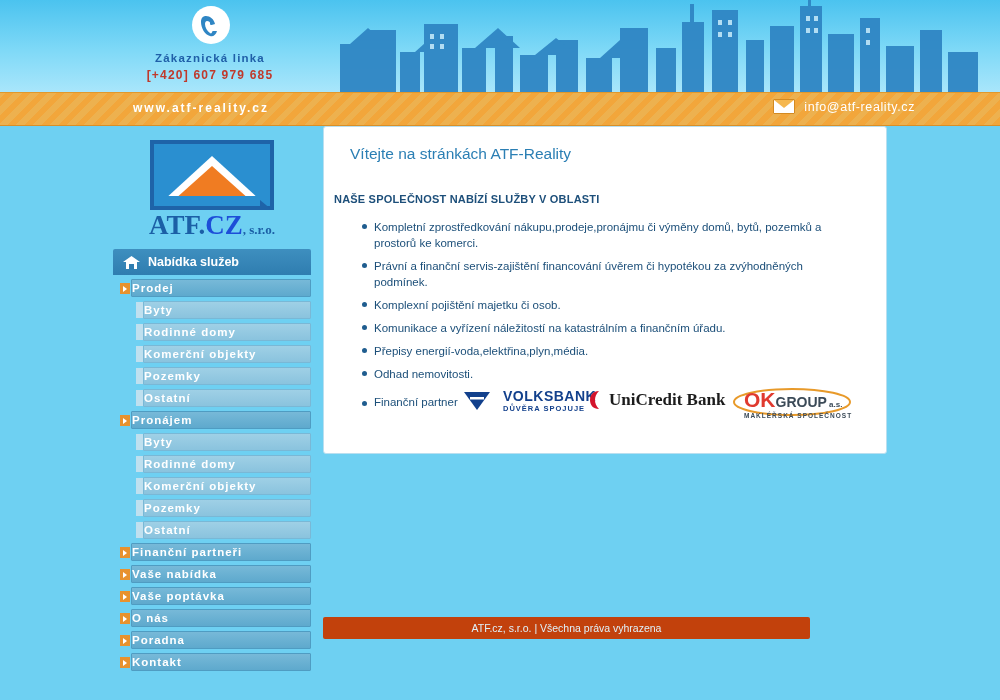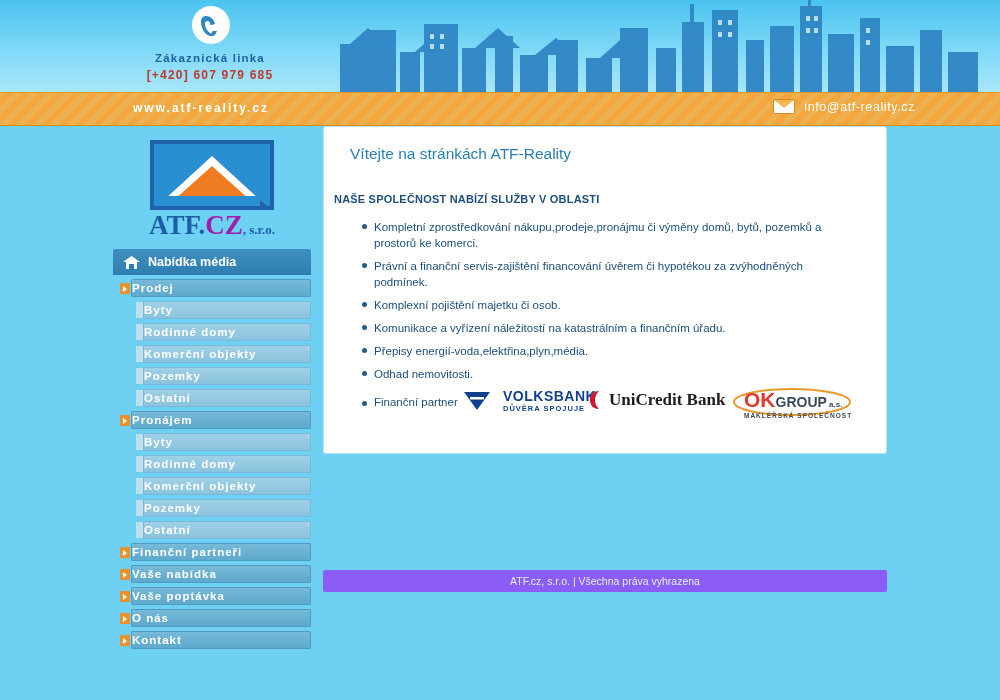"CZ" .brand-text .cz { color: #a21caf -> #1d4ed8 }
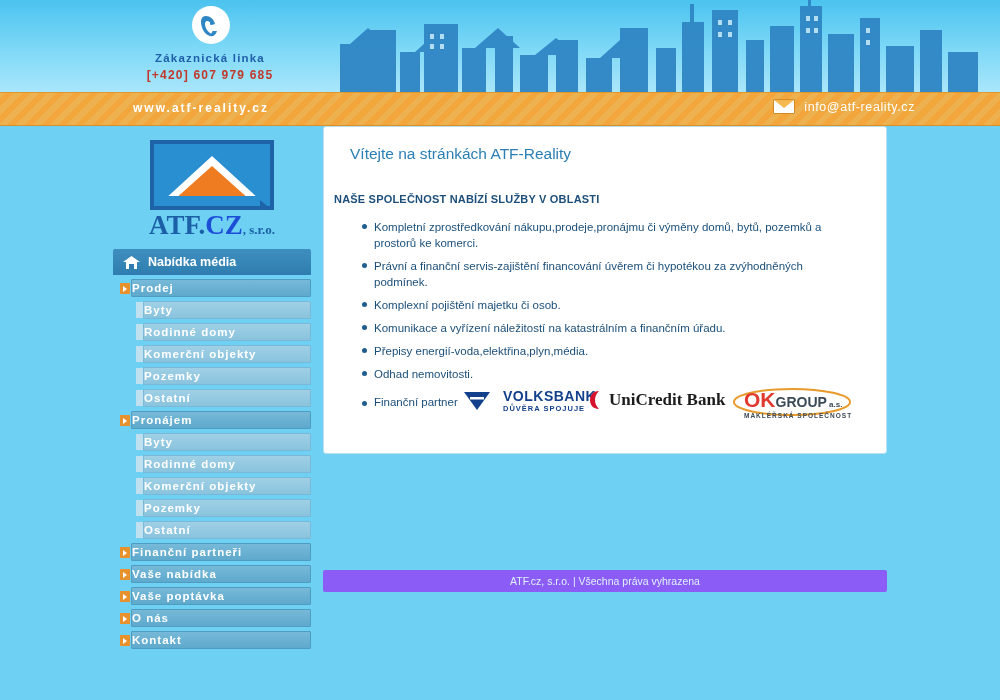"Nabídka média" span { text: média -> služeb }
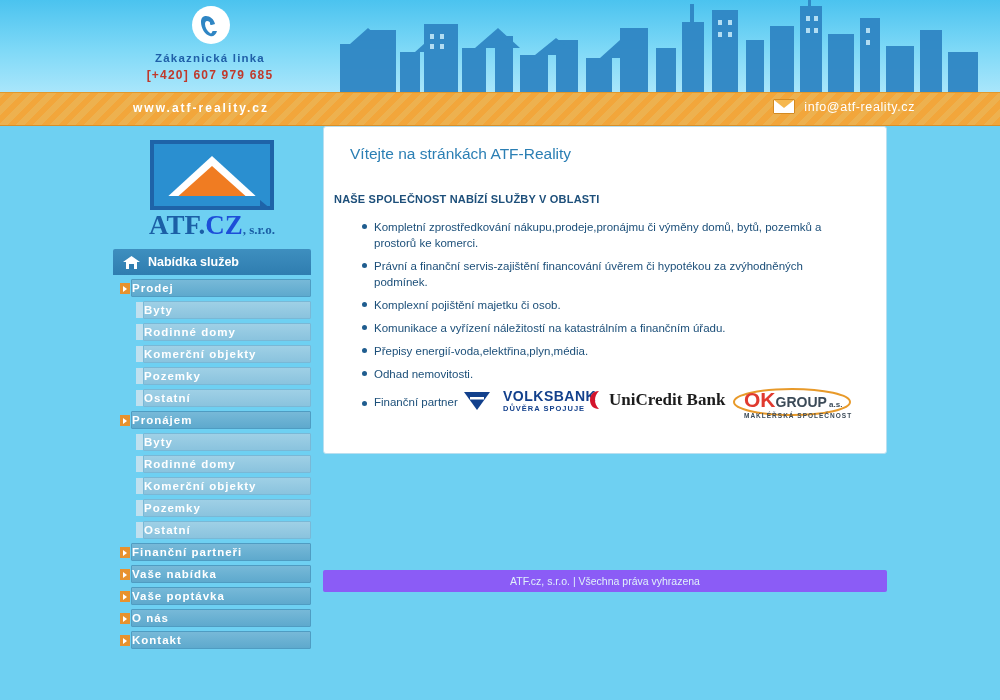"ATF.cz, s.r.o. | Všechna práva" .footer { background: #8b5cf6 -> #c2410c; top: 444px -> 491px; width: 564px -> 487px }
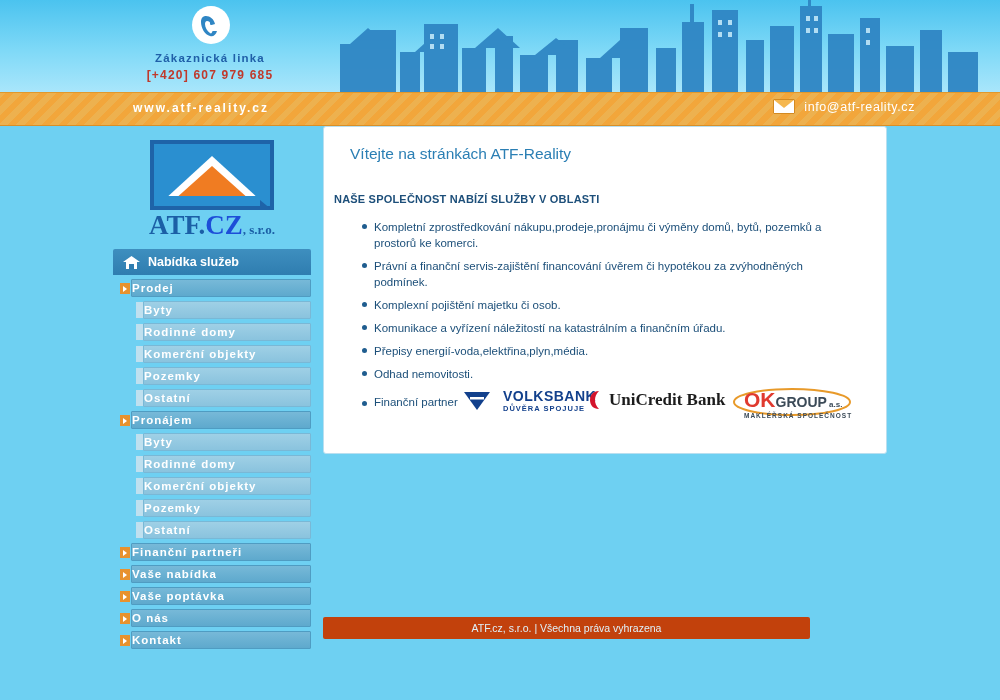"Poradna" div.mi { html: none -> <div> <span></span> <span>Poradna</span> </div> }
